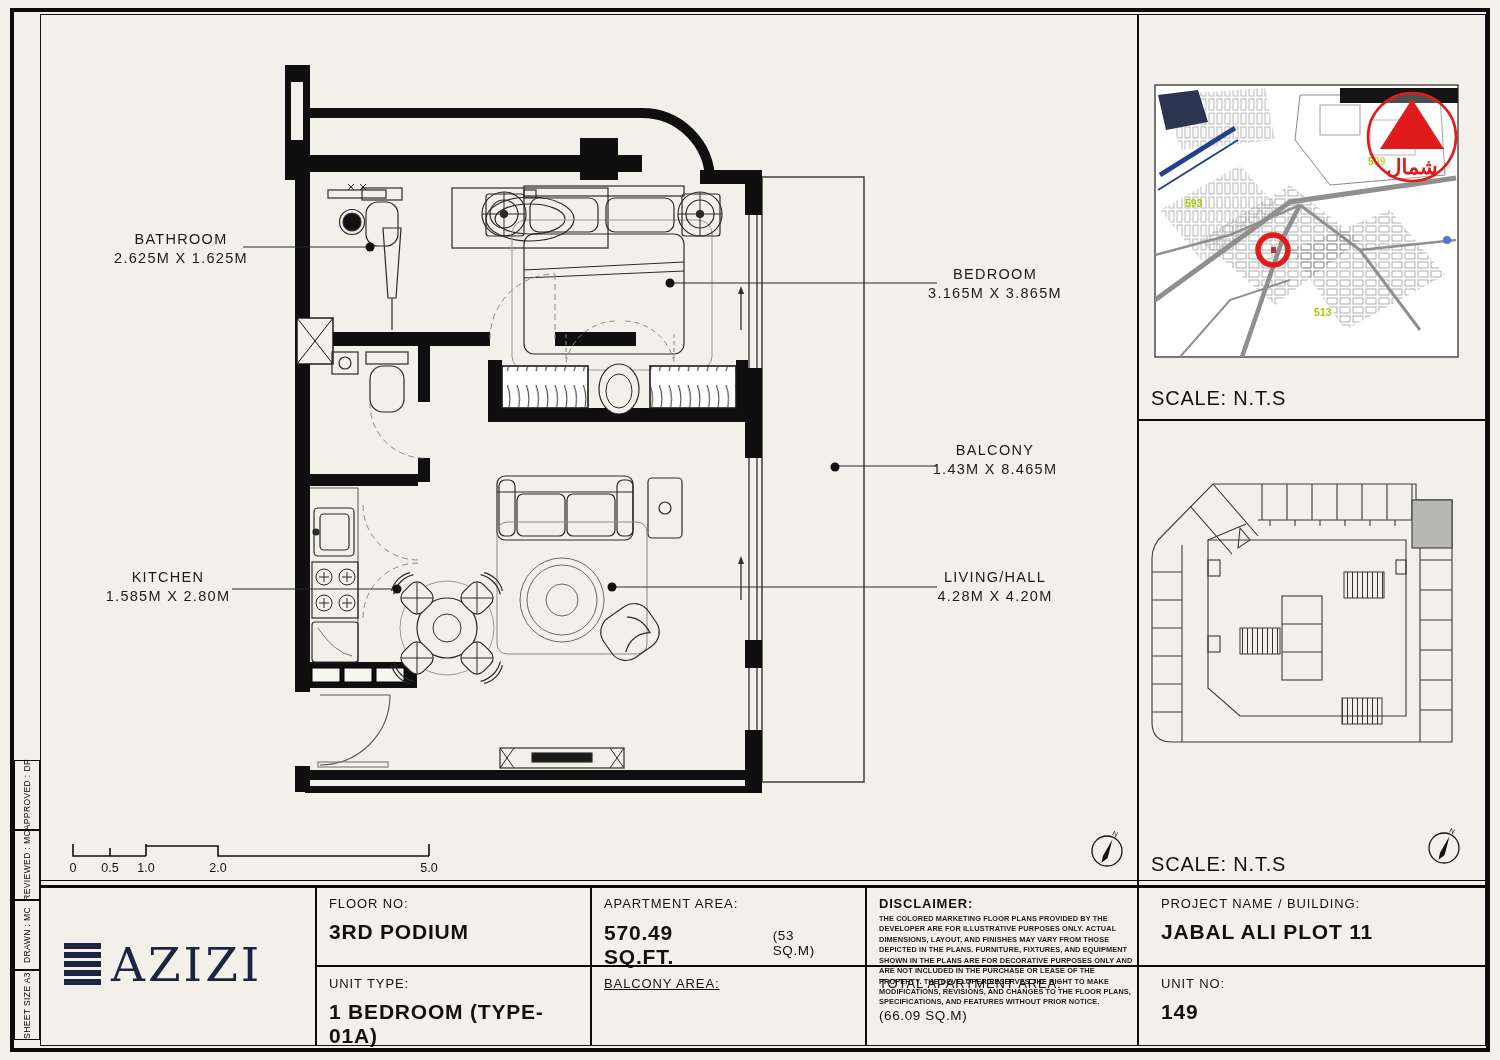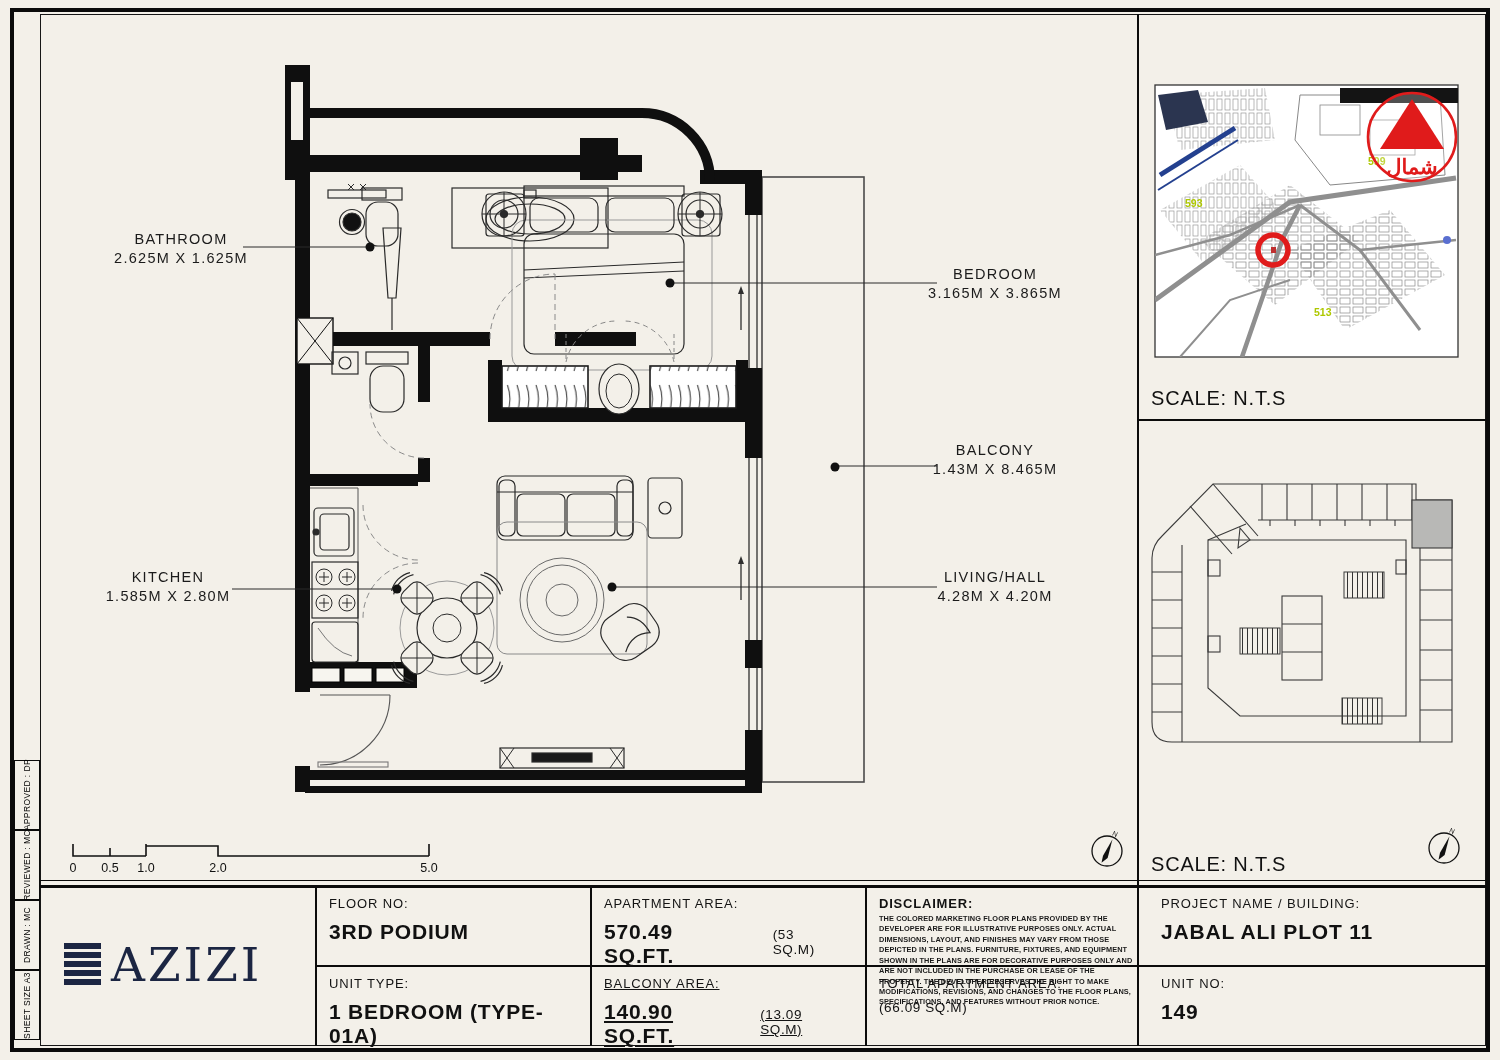"(53 SQ.M)" .metric { margin-top: none -> 8px }
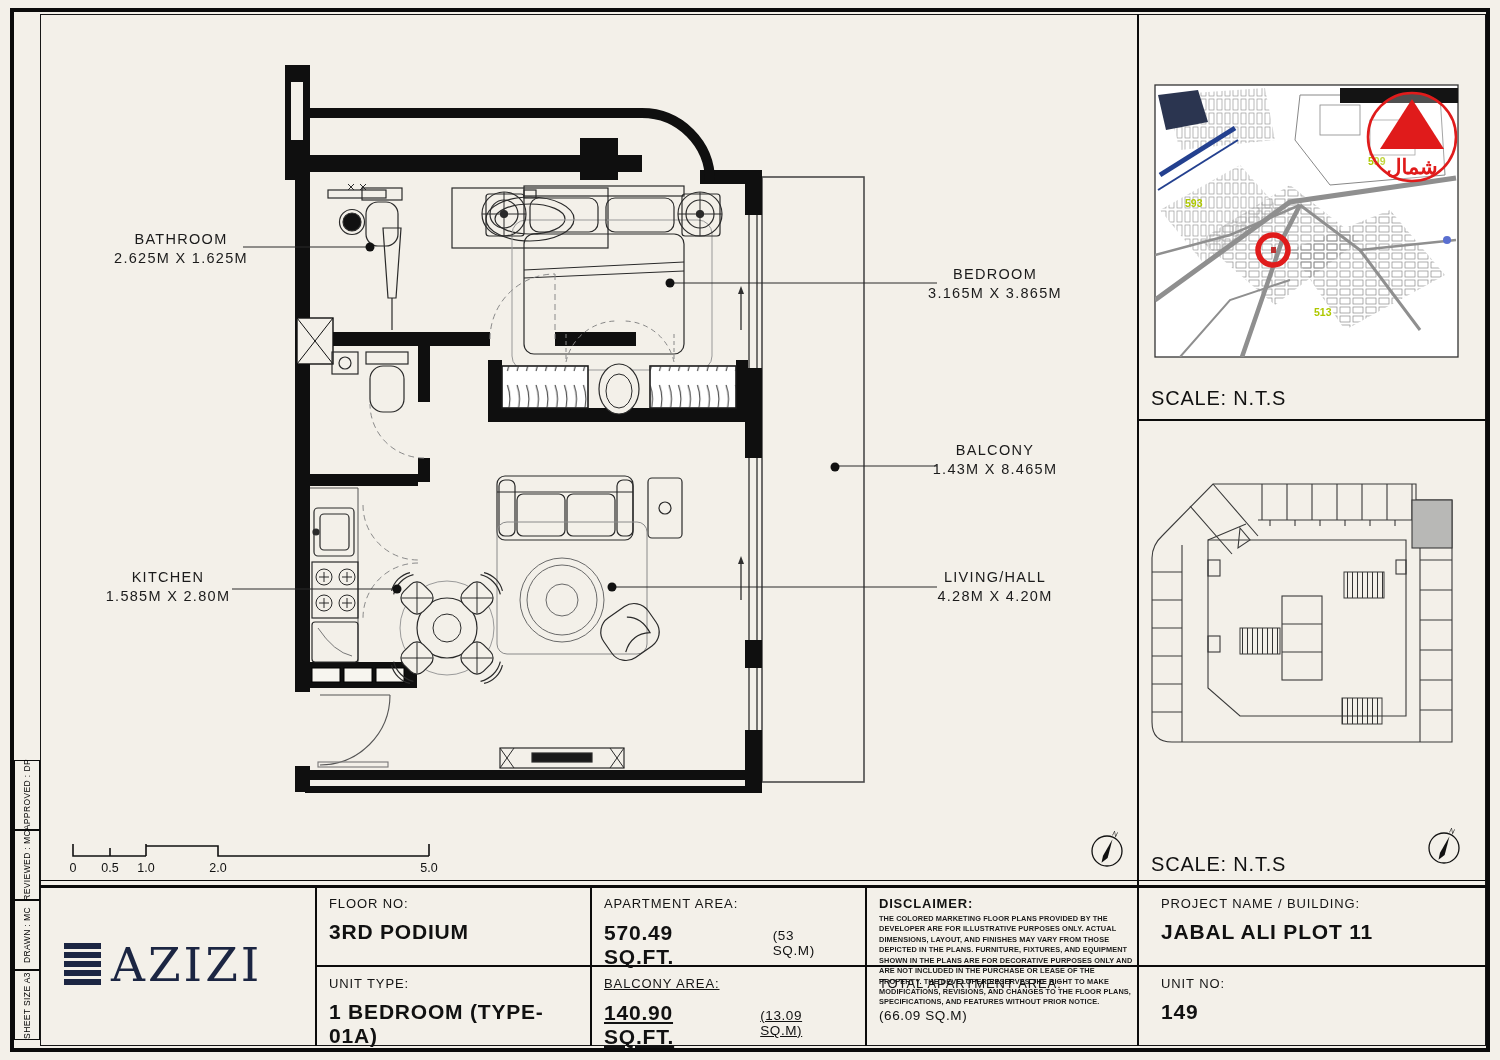"140.90 SQ.FT." div.val-row { html: <div> <div>140.90 SQ.FT.</div> <div>(13.09 SQ.M)</div> </div> -> none }
